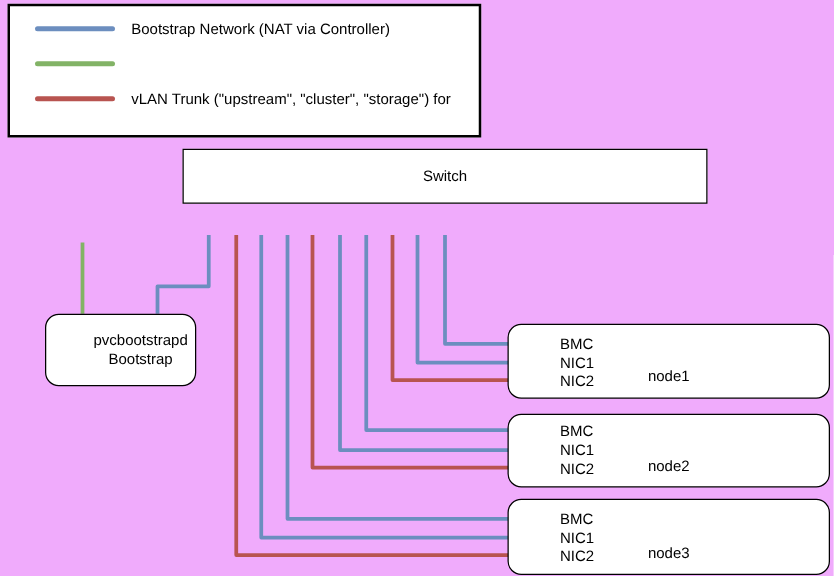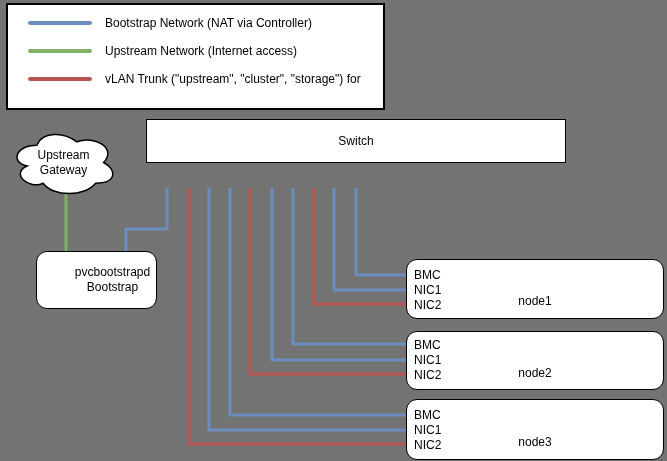"Bootstrap Network (NAT via Controller)" #canvas { background: #737373 -> #f0abfc }
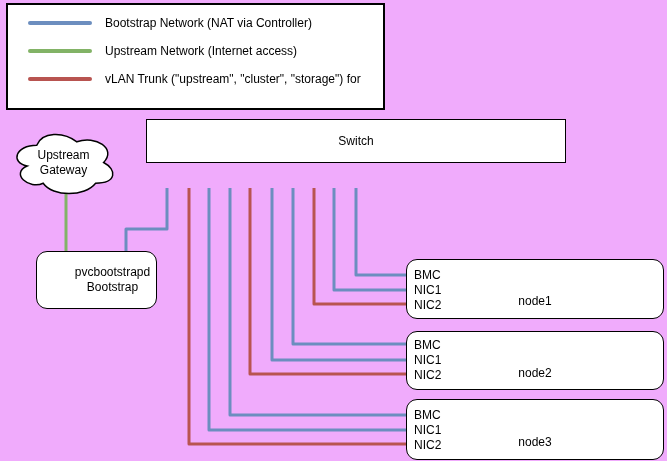"Upstream Network (Internet access)" div.legend-label { html: <div>Upstream Network (Internet access)</div> -> none }
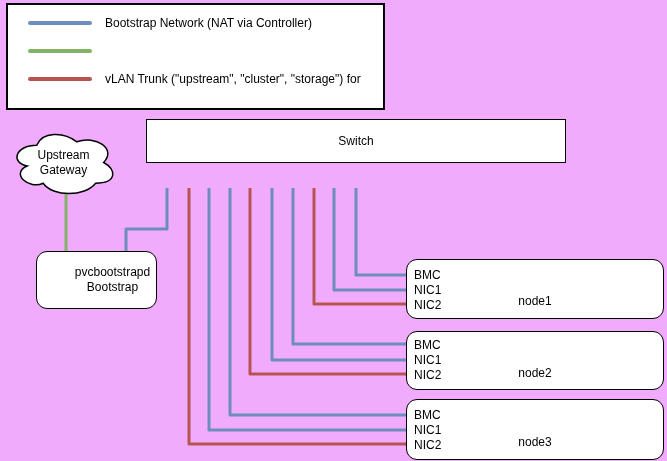"Upstream" div { html: <div> <svg> <path></path> </svg> <div> <div> <div>Upstream</div> <div>Gateway</div> </div> </div> </div> -> none }
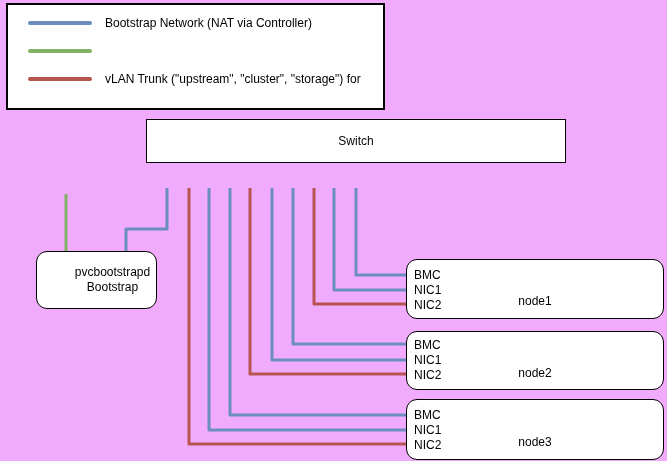"BMC" .port { margin-left: none -> 34px }
